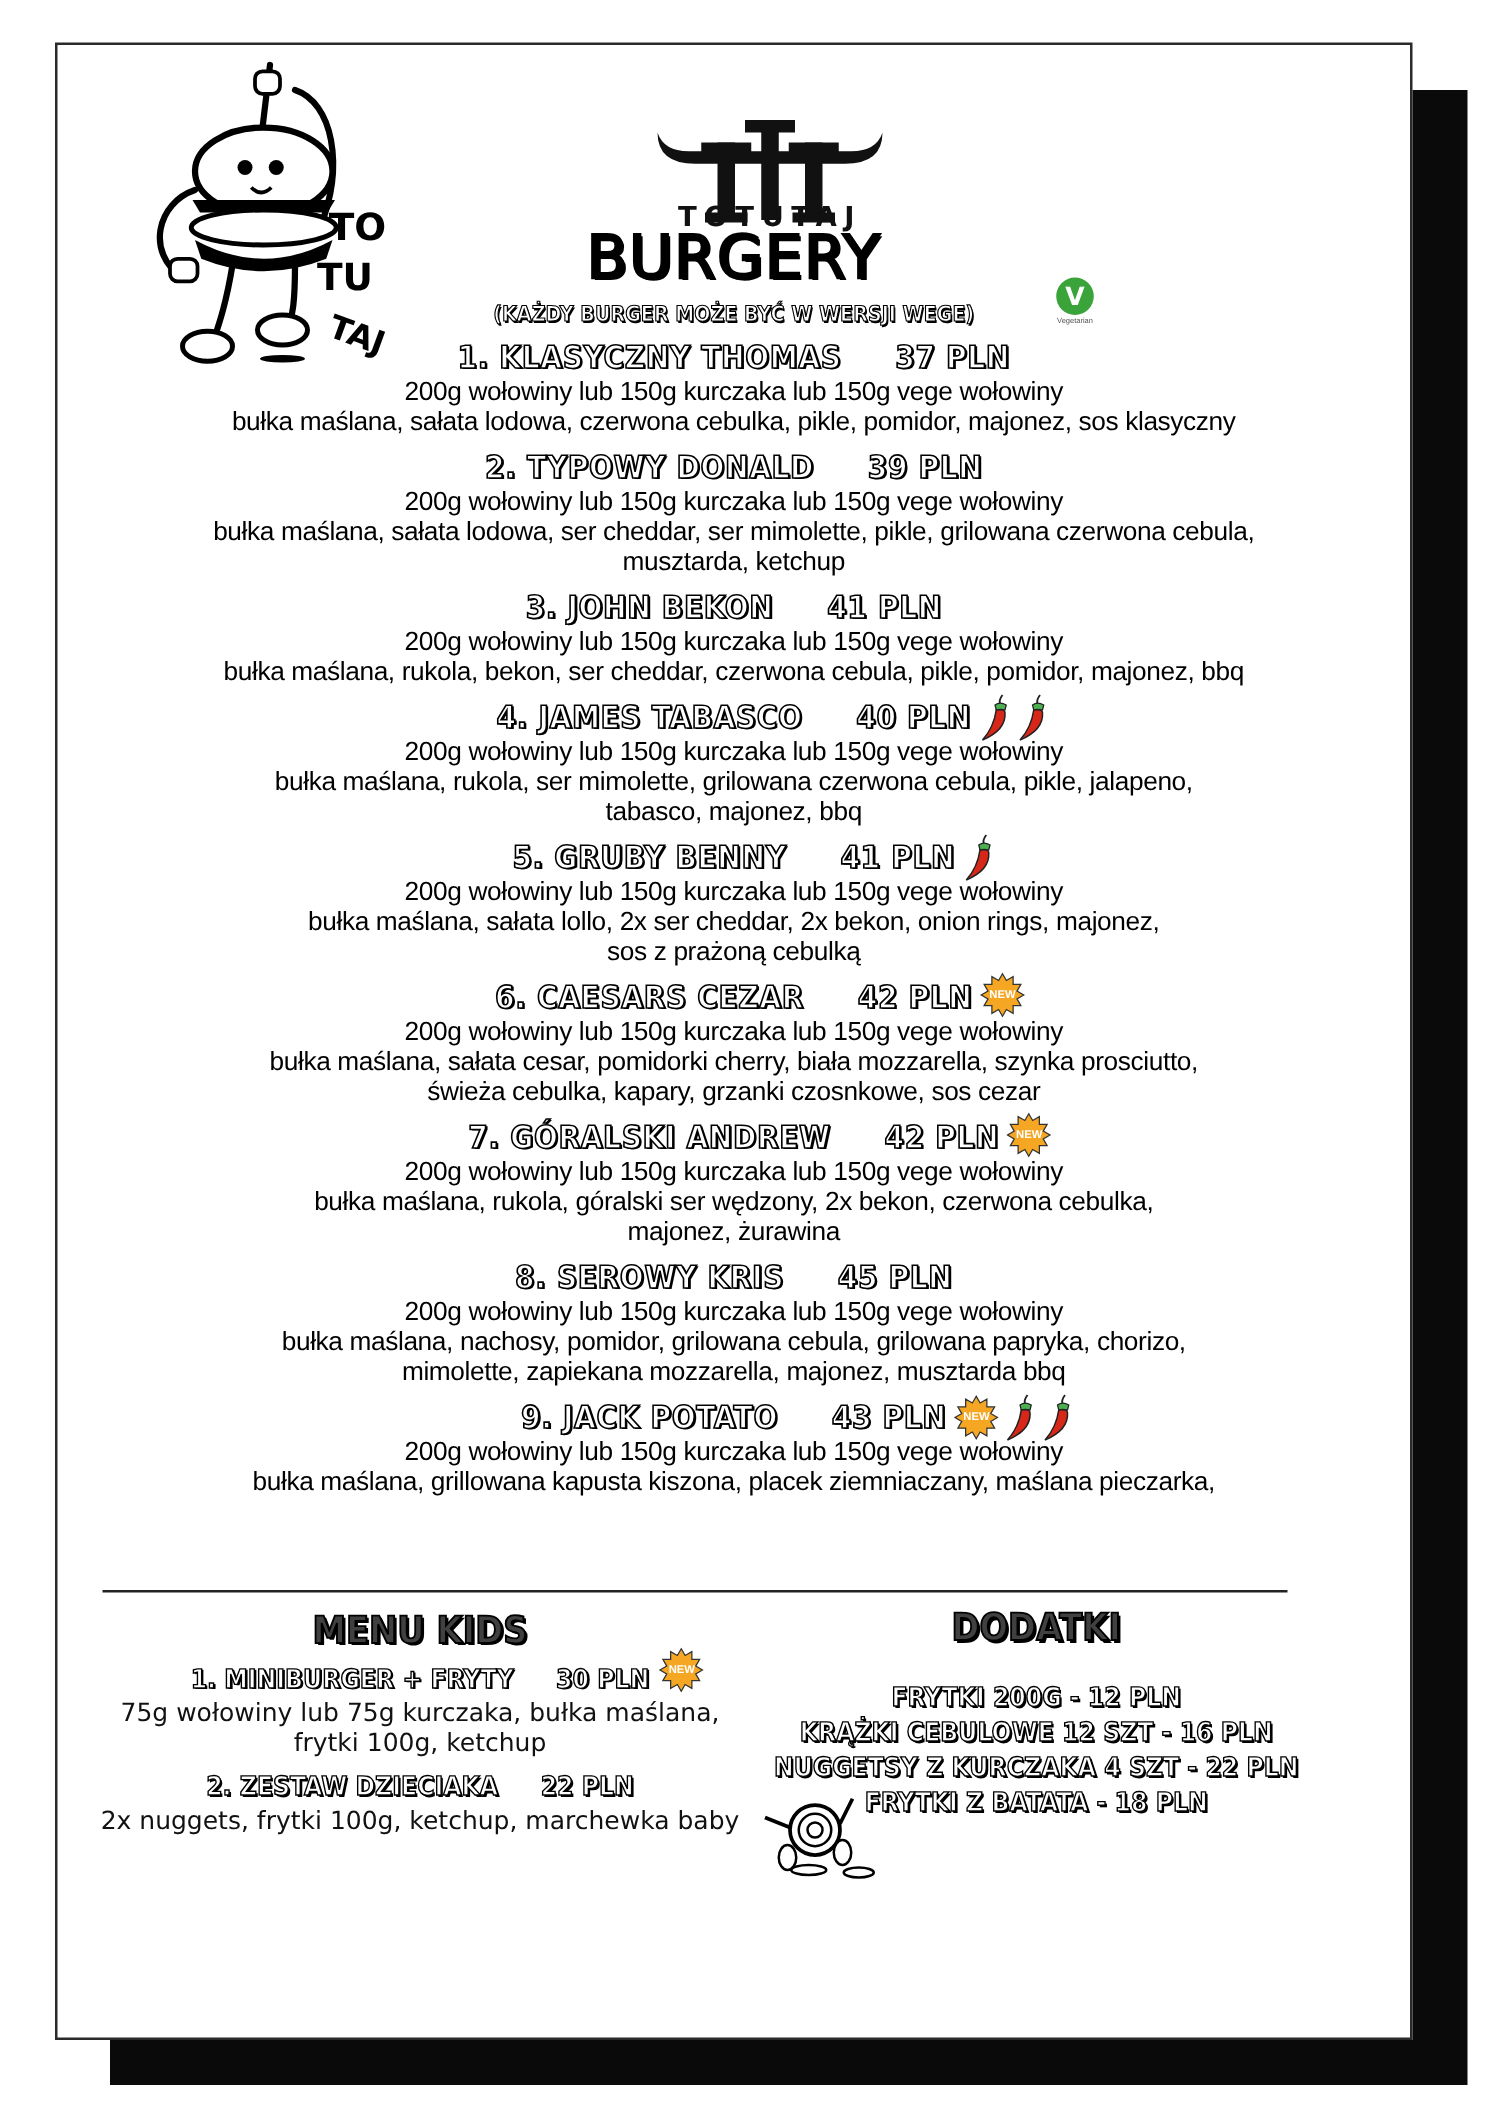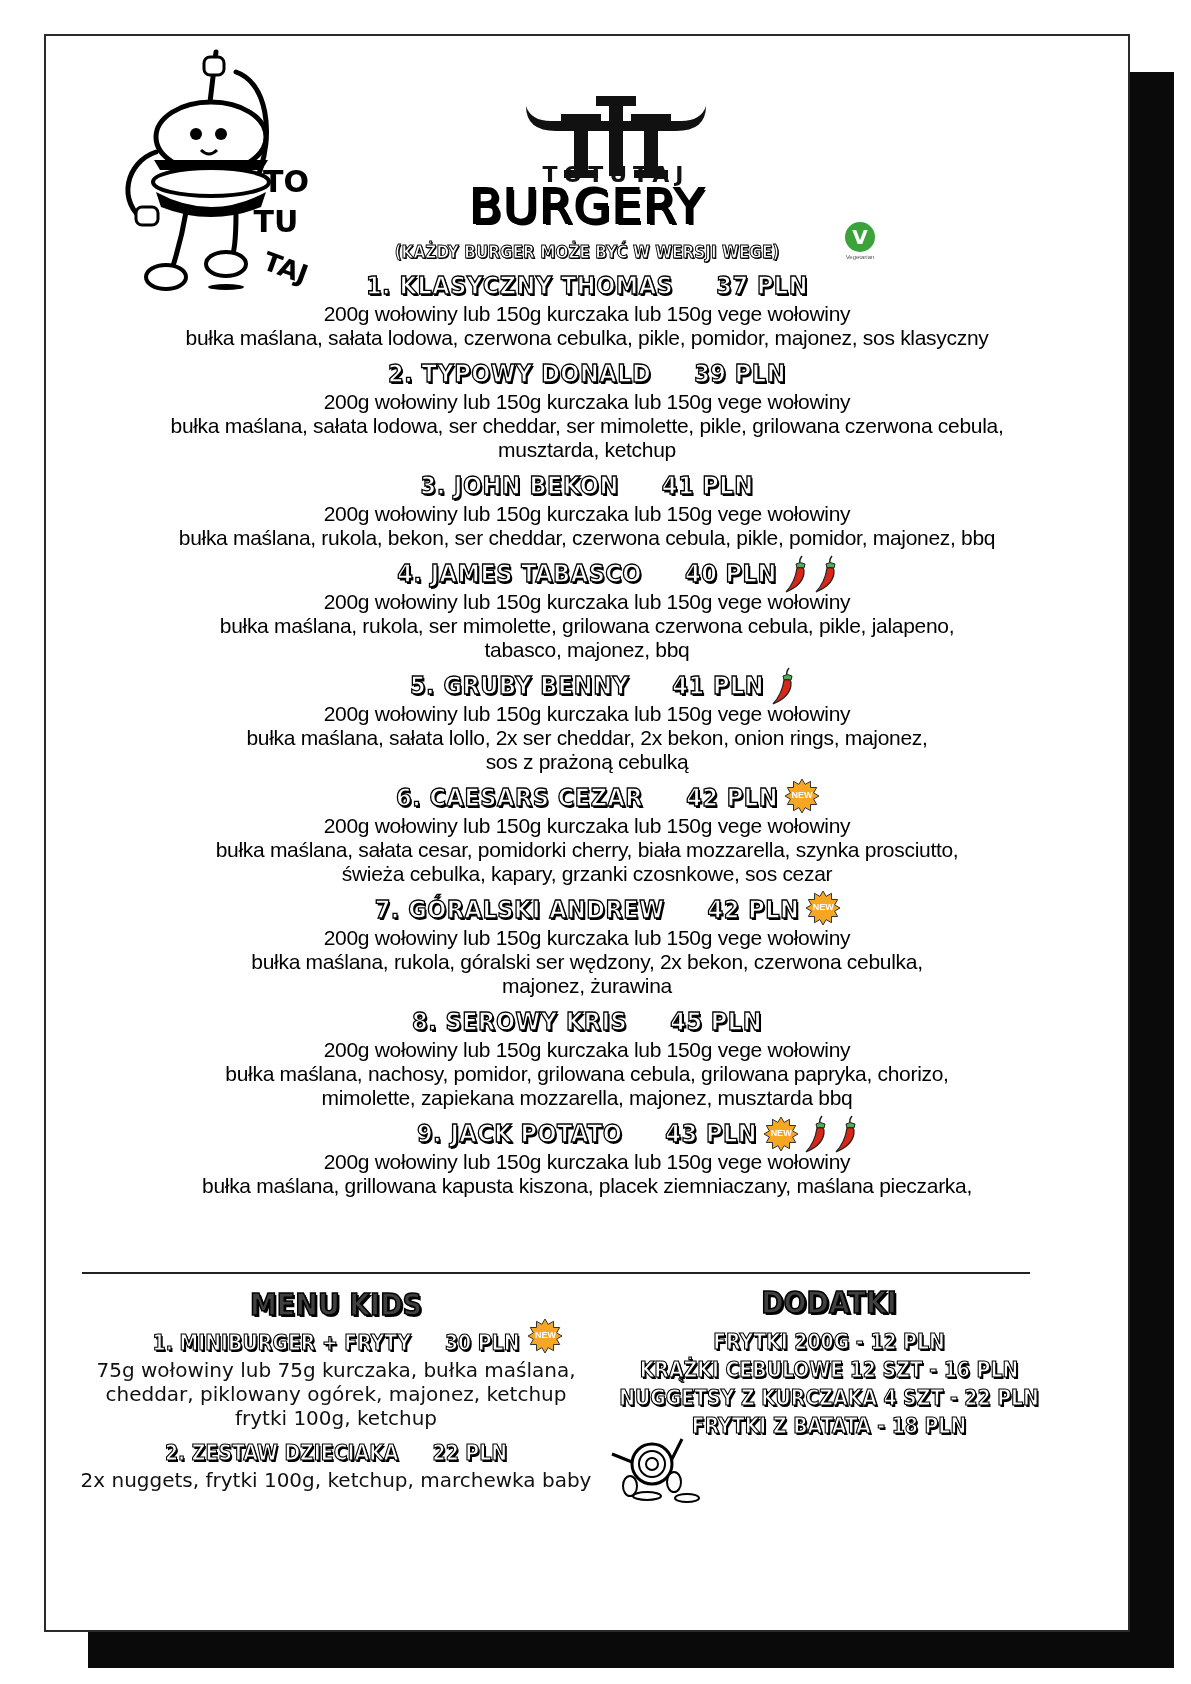"FRYTKI 200G - 12 PLN" div { margin-top: 2px -> 18px }
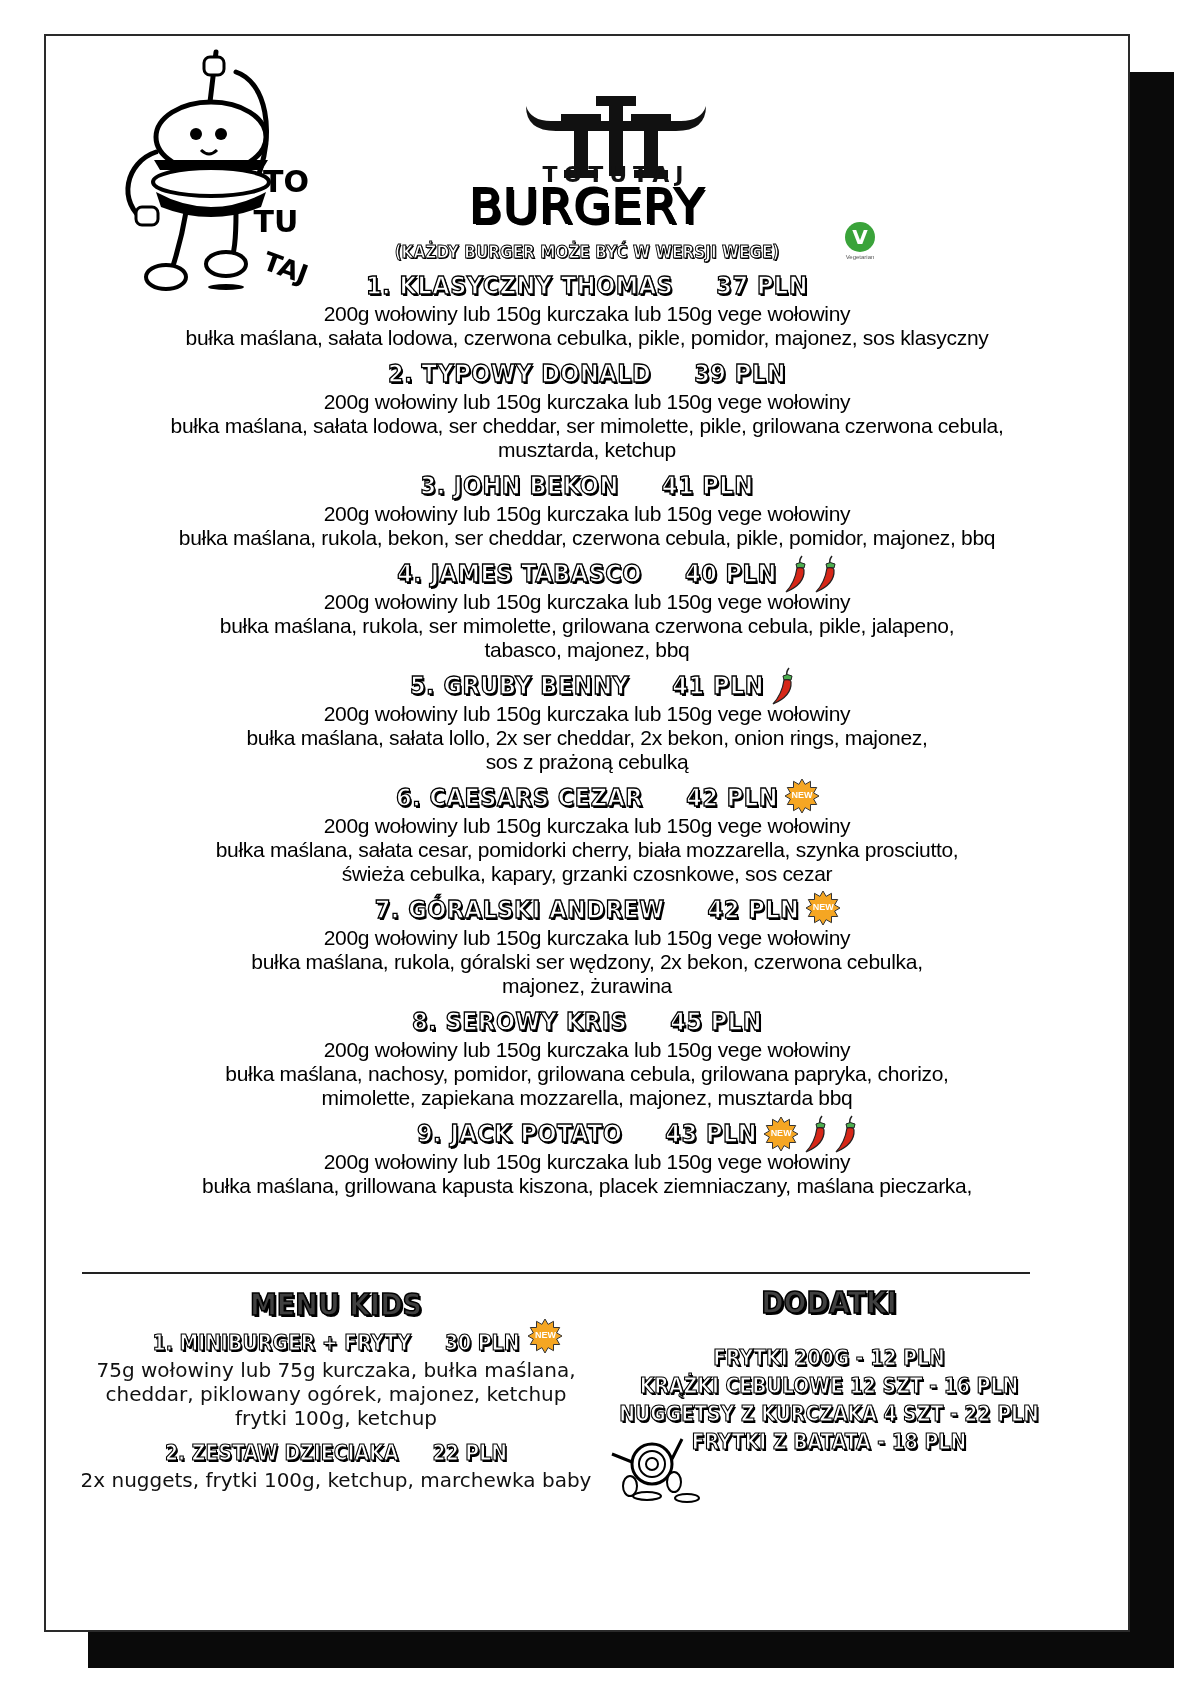"cheddar, piklowany ogórek, majonez," div.kid-desc { html: <div>cheddar, piklowany ogórek, majonez, ketchup</div> -> none }
